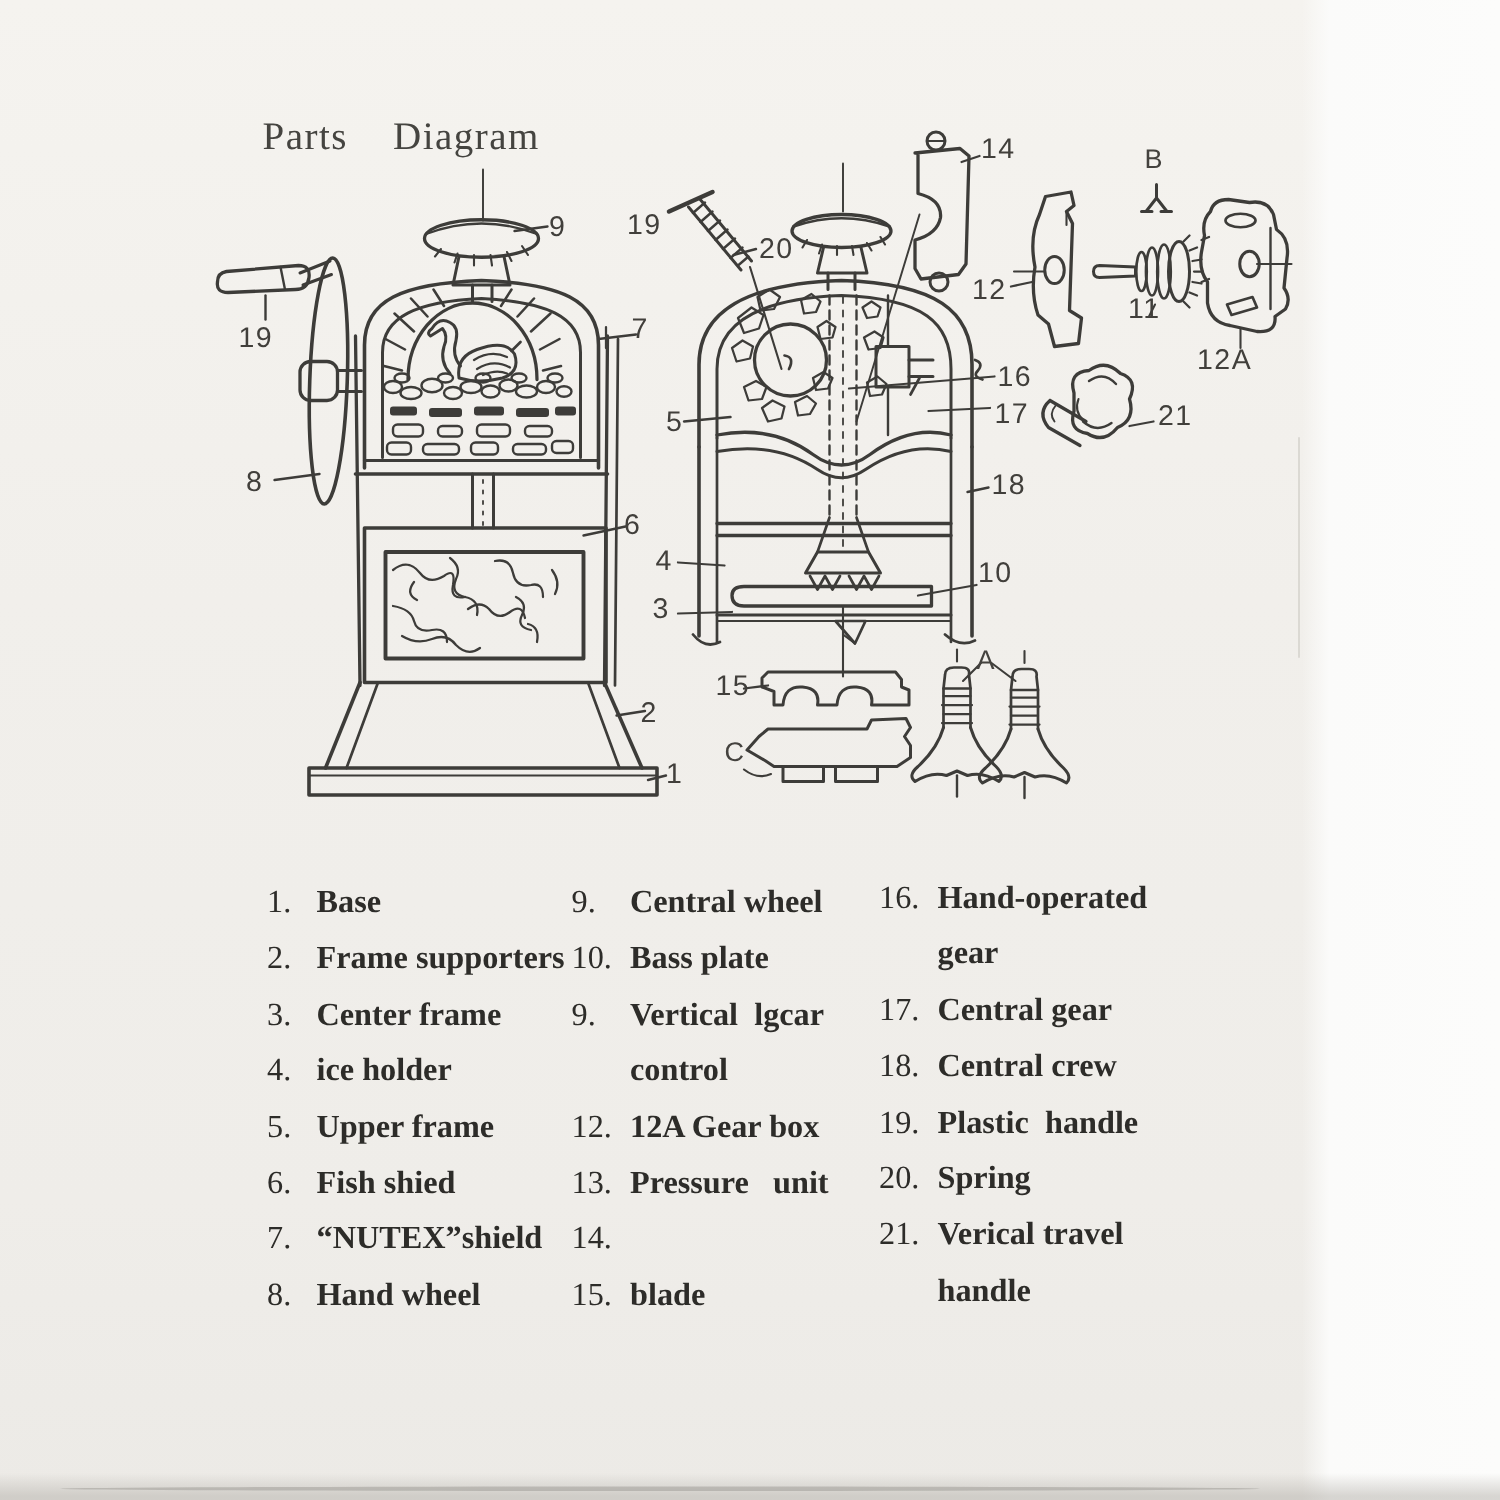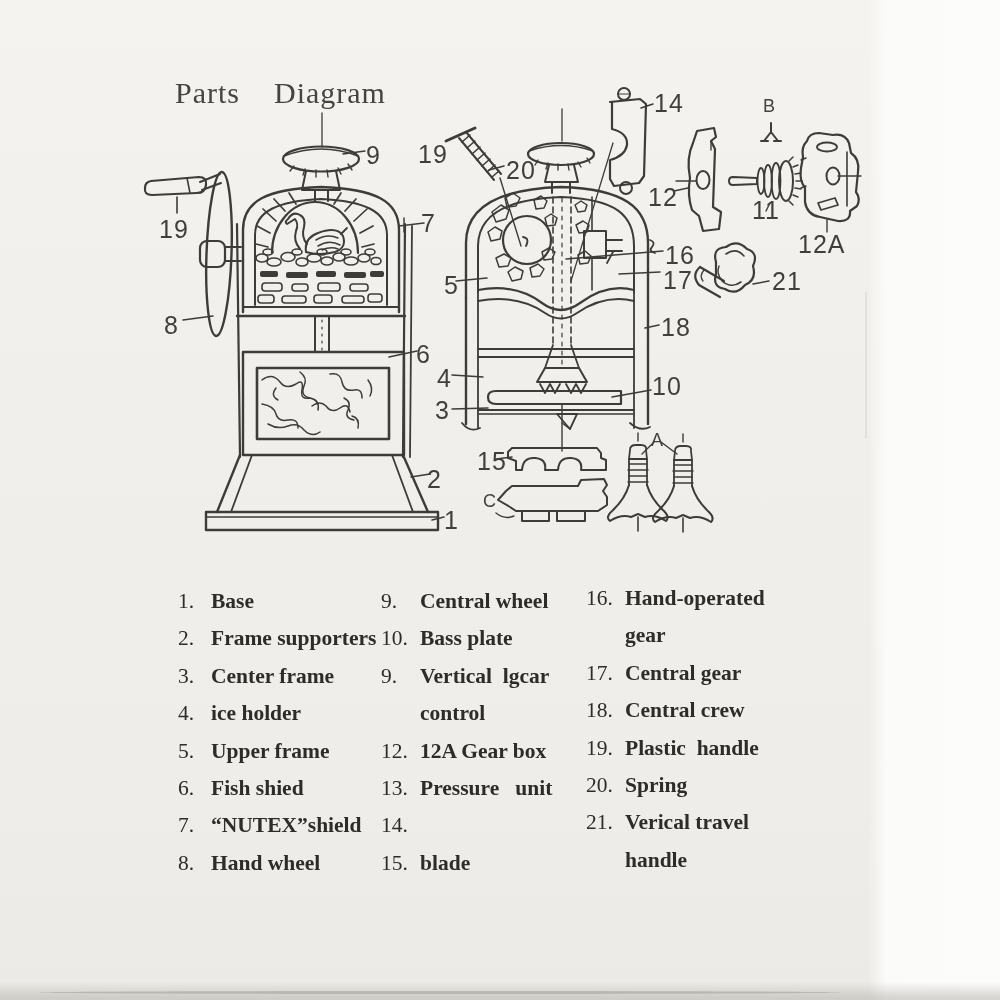"Parts Diagram" #title { font-size: 30px -> 26px }
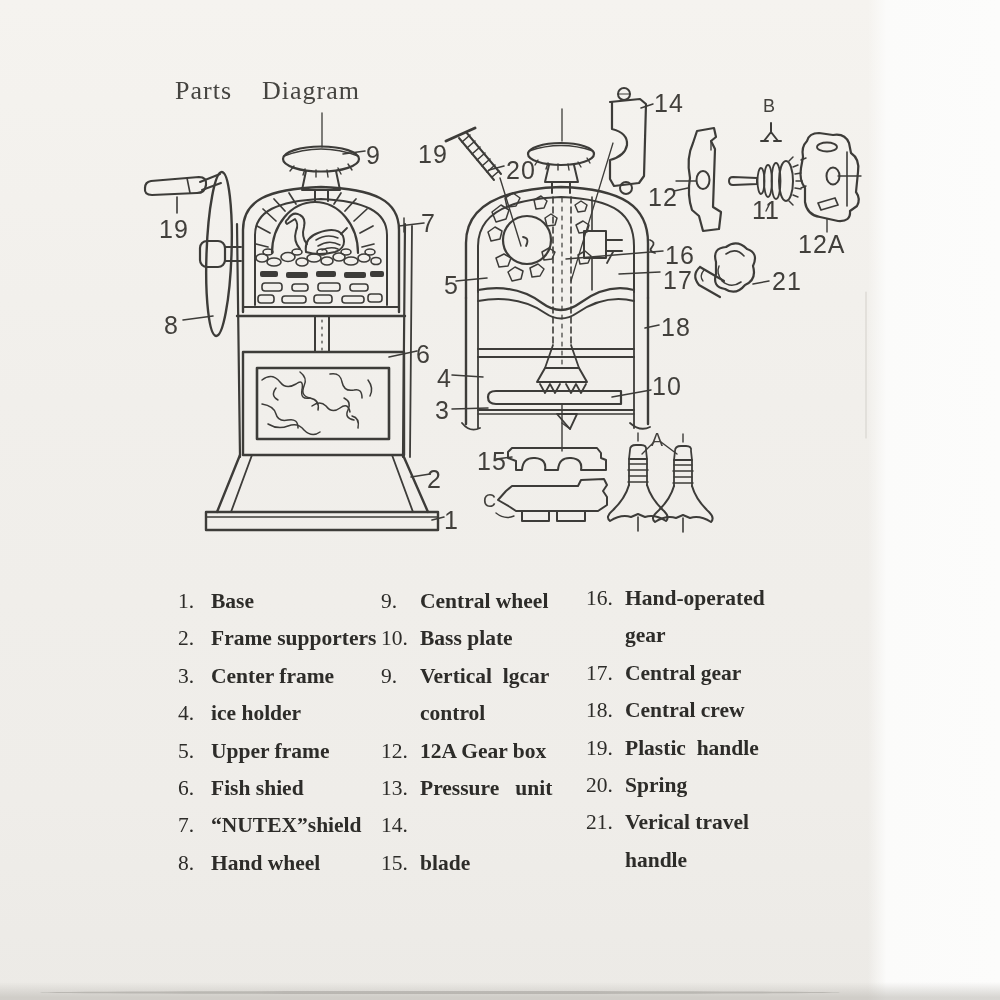"14" .co { font-size: 25px -> 19px }
